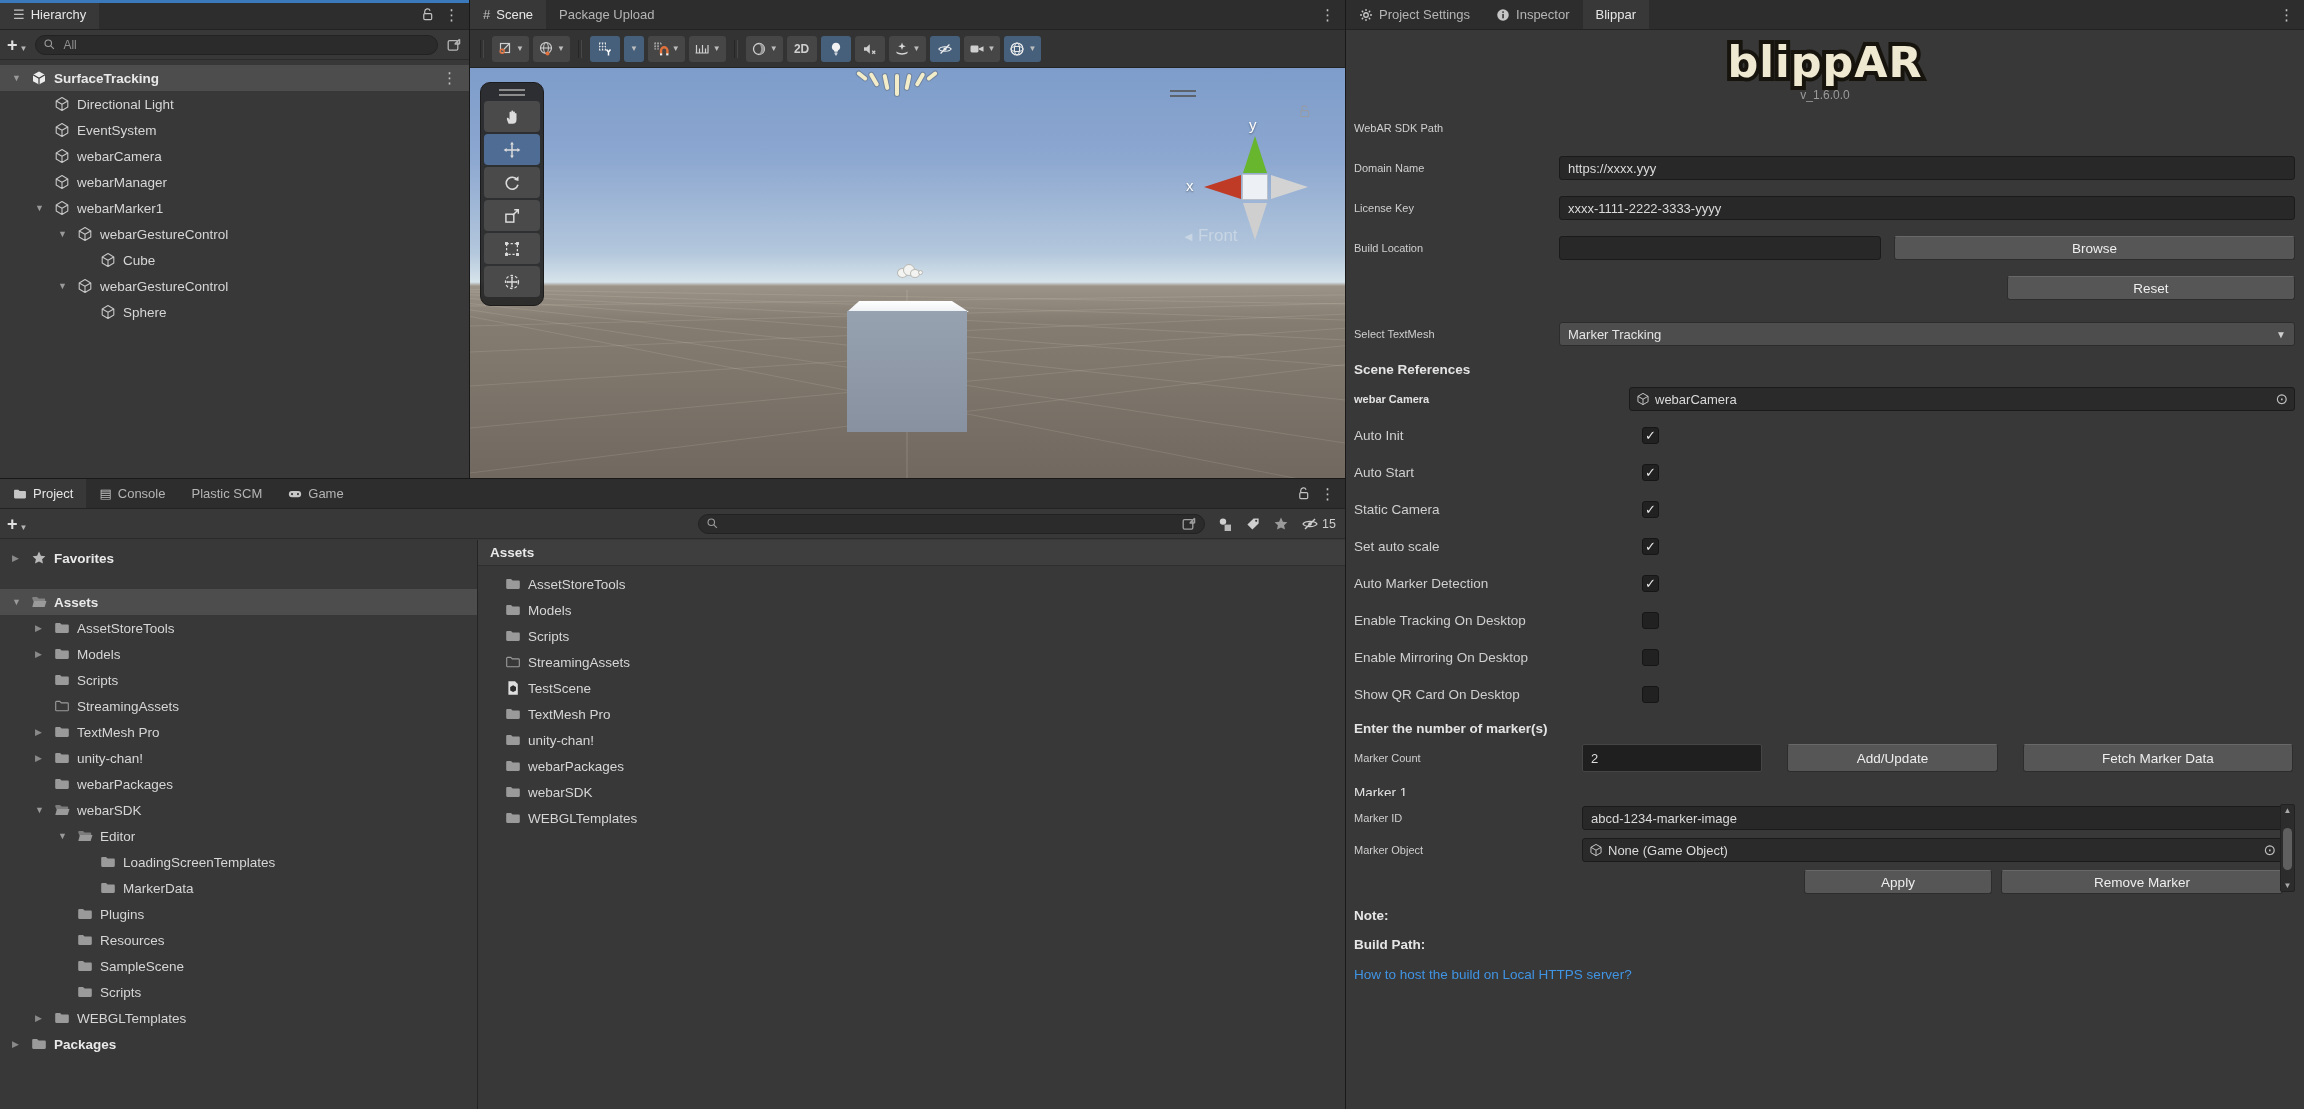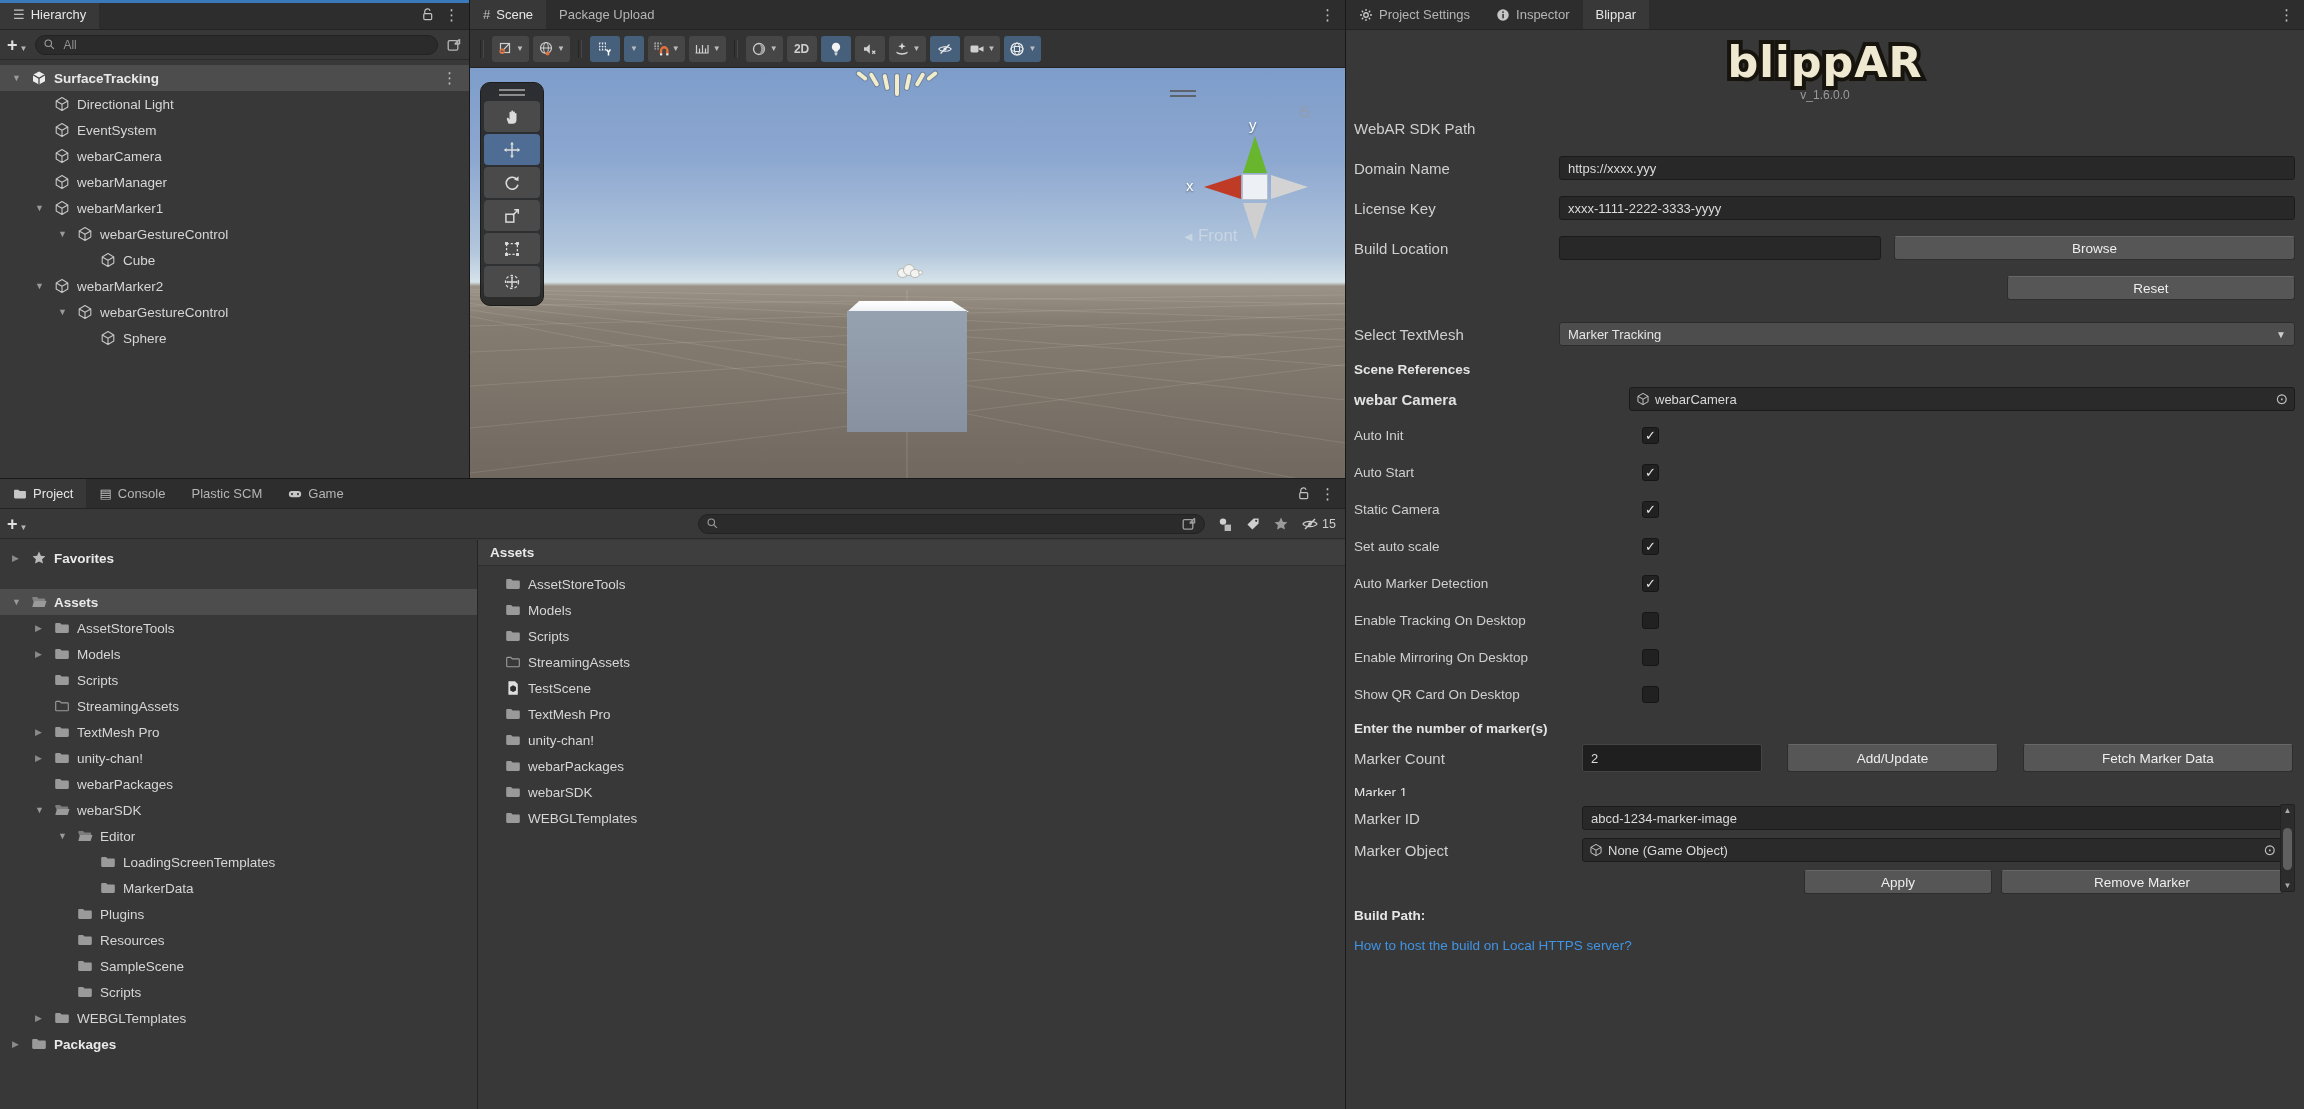"WebAR SDK Path" .flabel { font-size: 15px -> 11px }
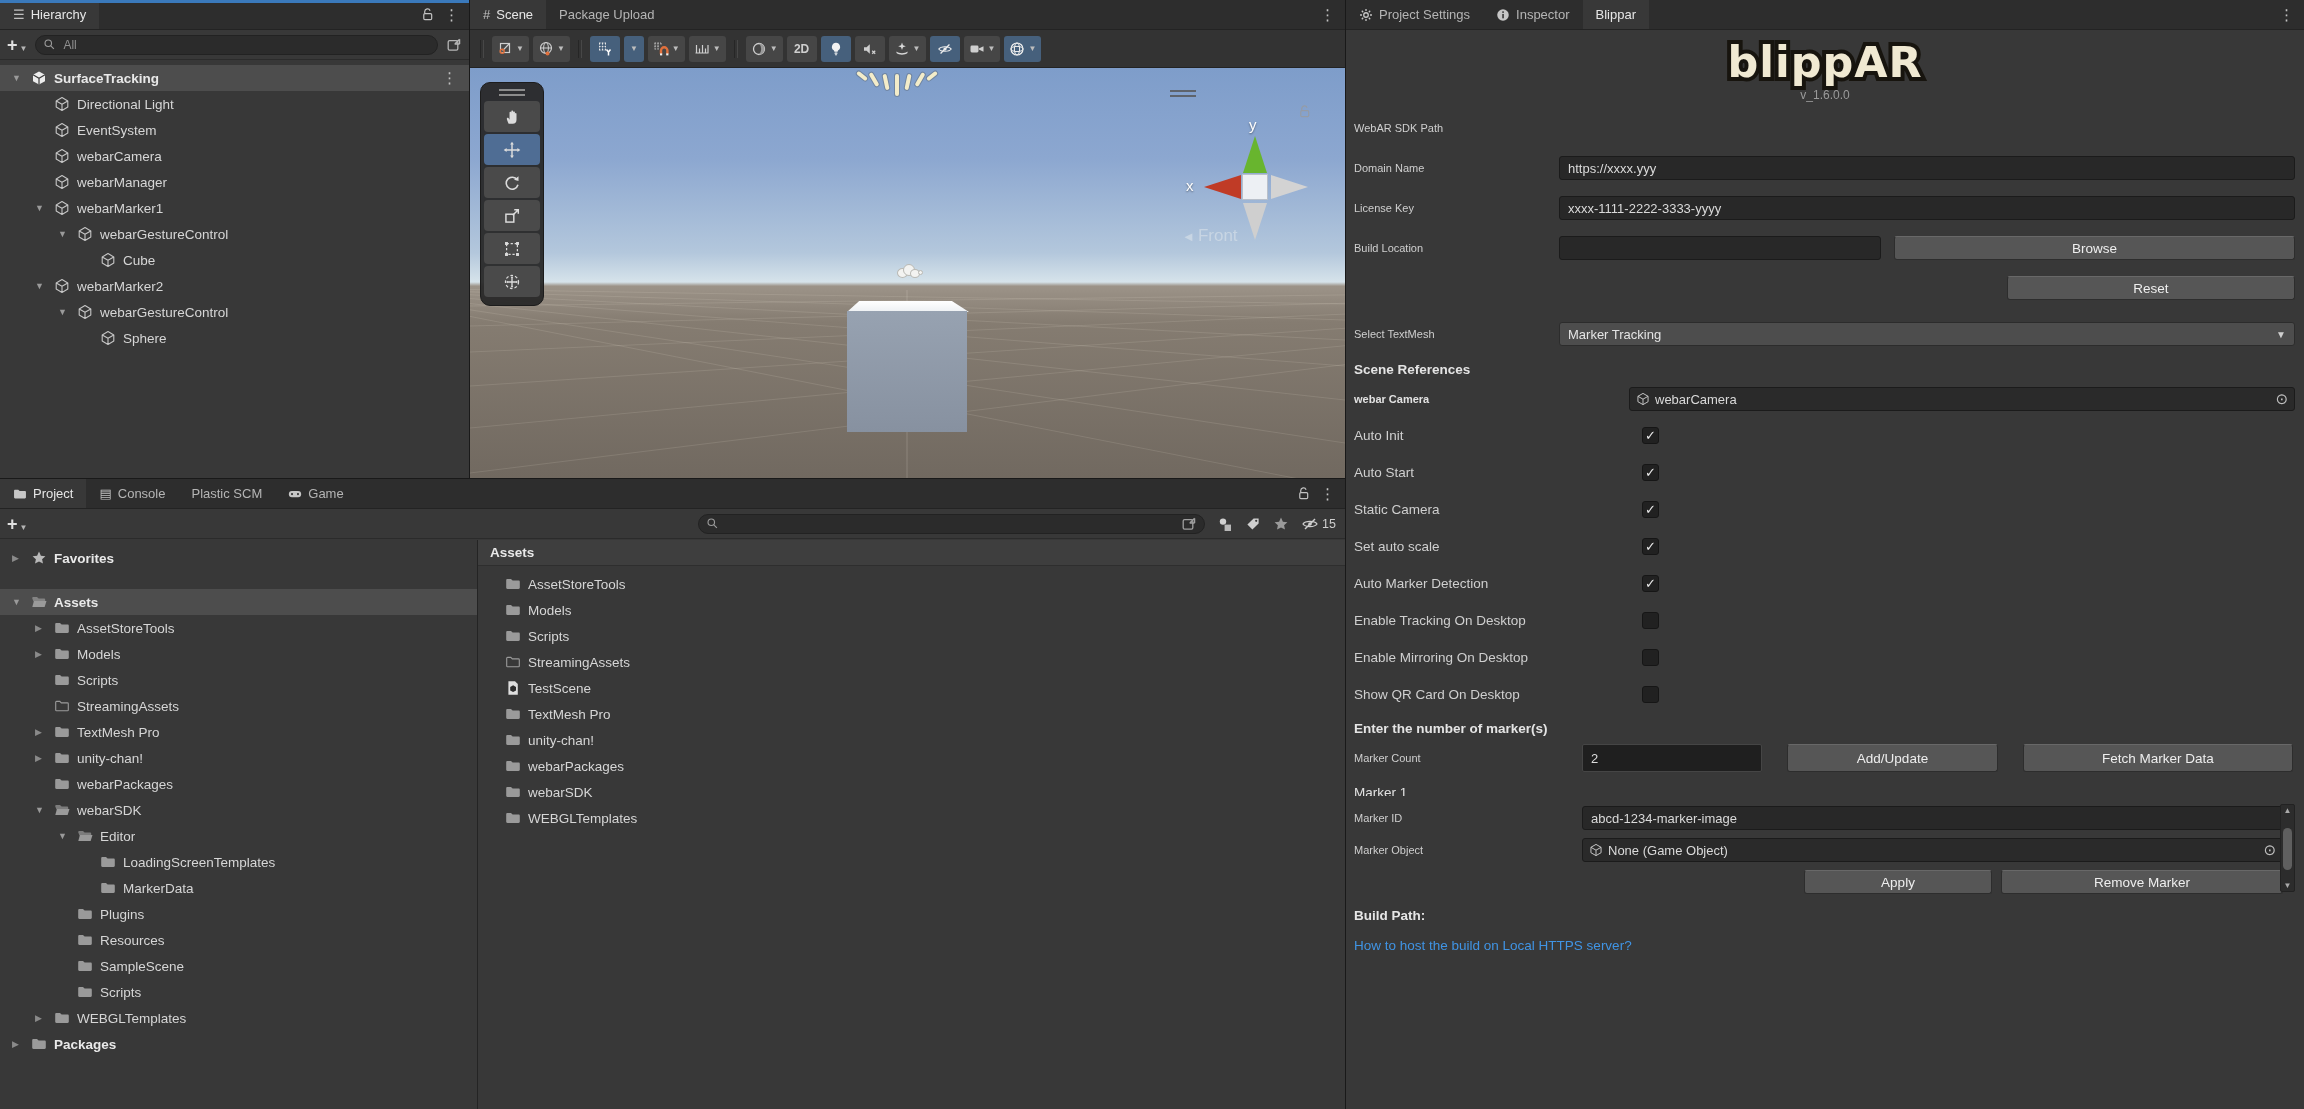"webarMarker2" div.trow { html: <div> <span></span> <span> <svg> <use></use> </svg> </span> <span>webarMarker2</span> </div> -> none }
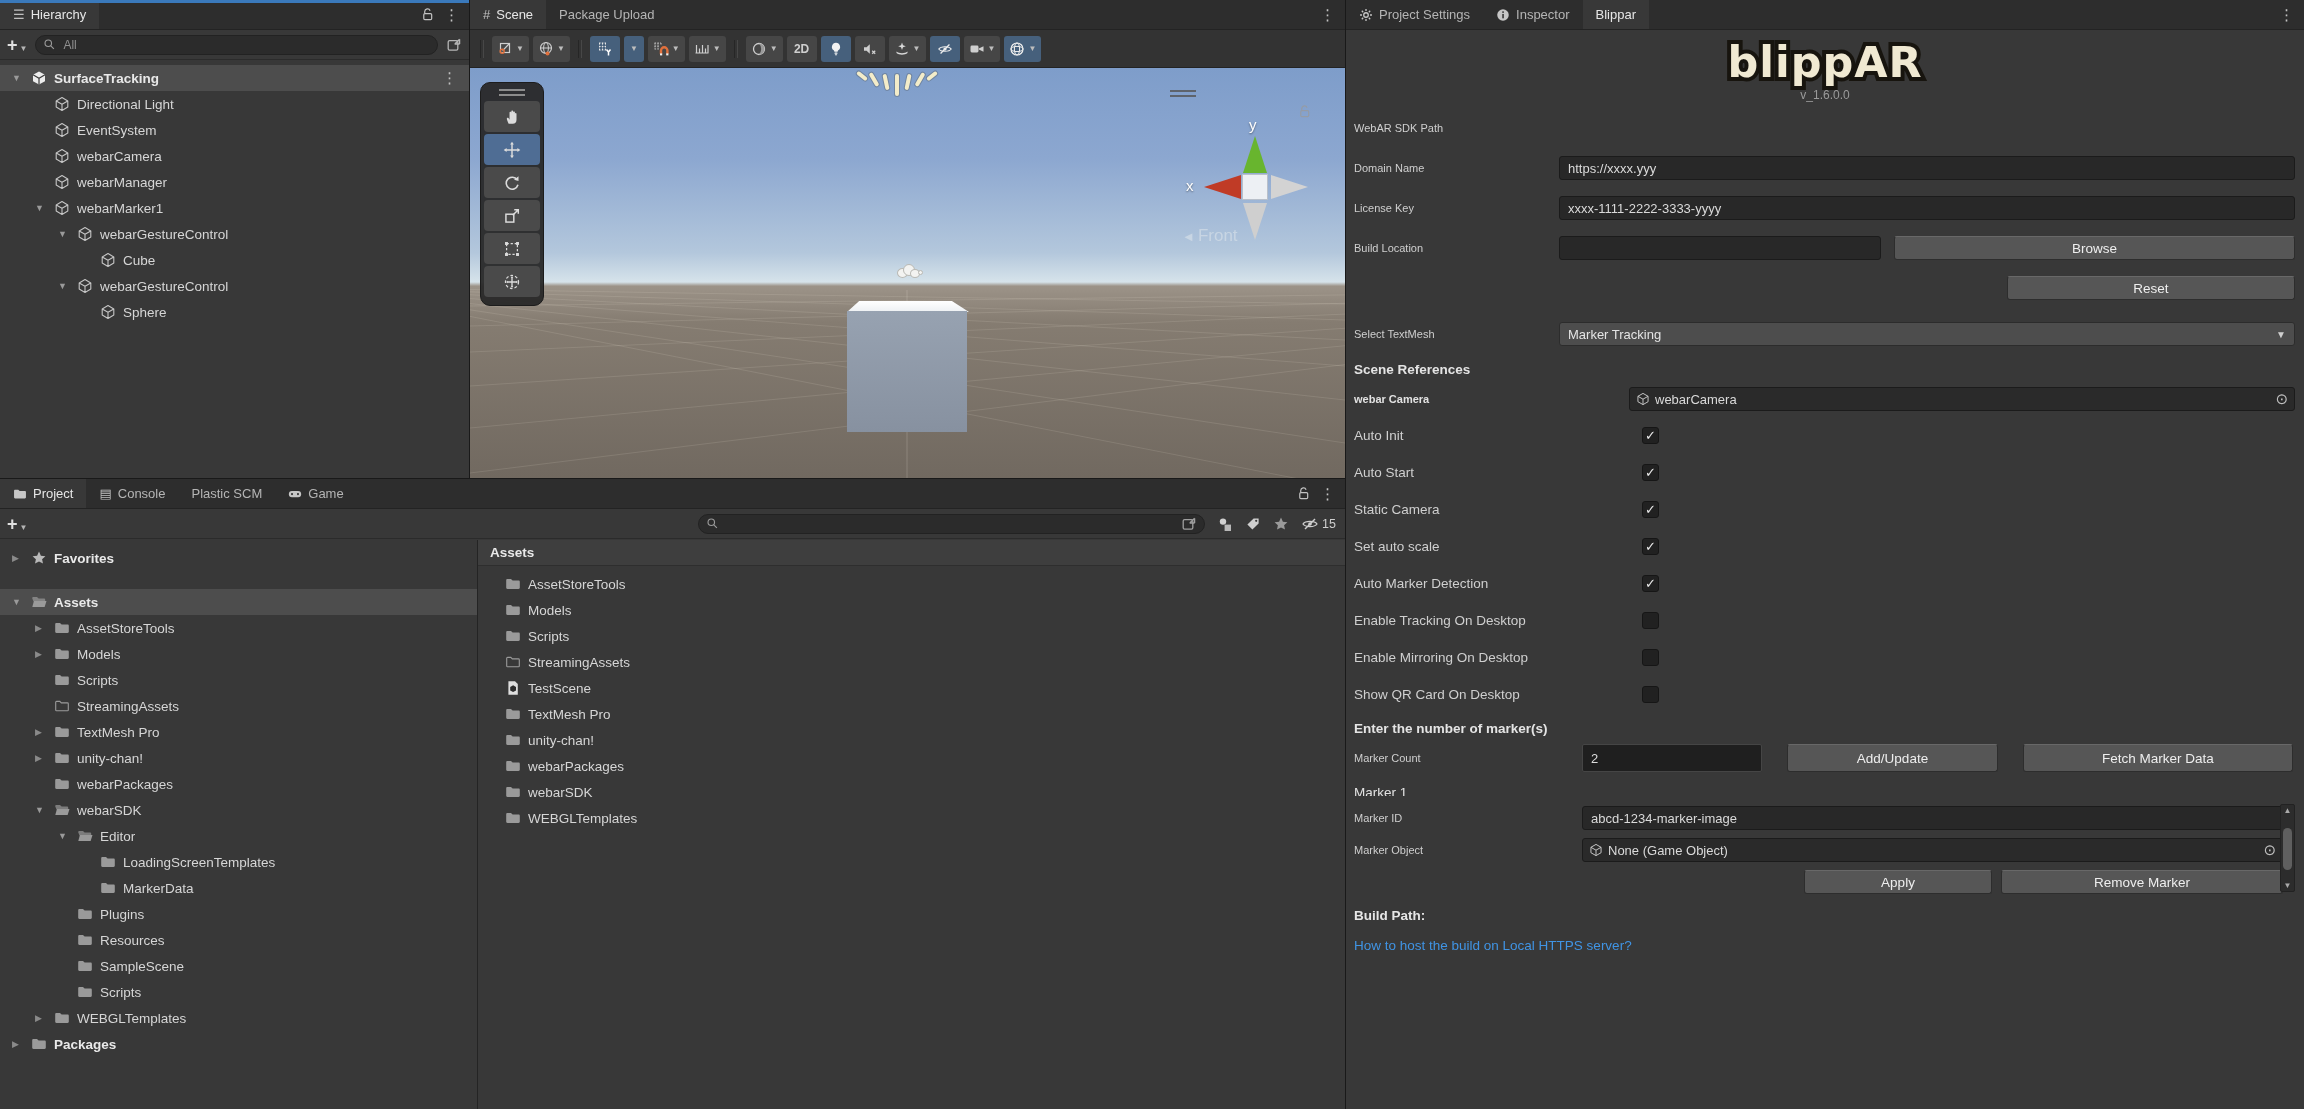"Note:" div.notelbl { html: none -> <div>Note:</div> }
